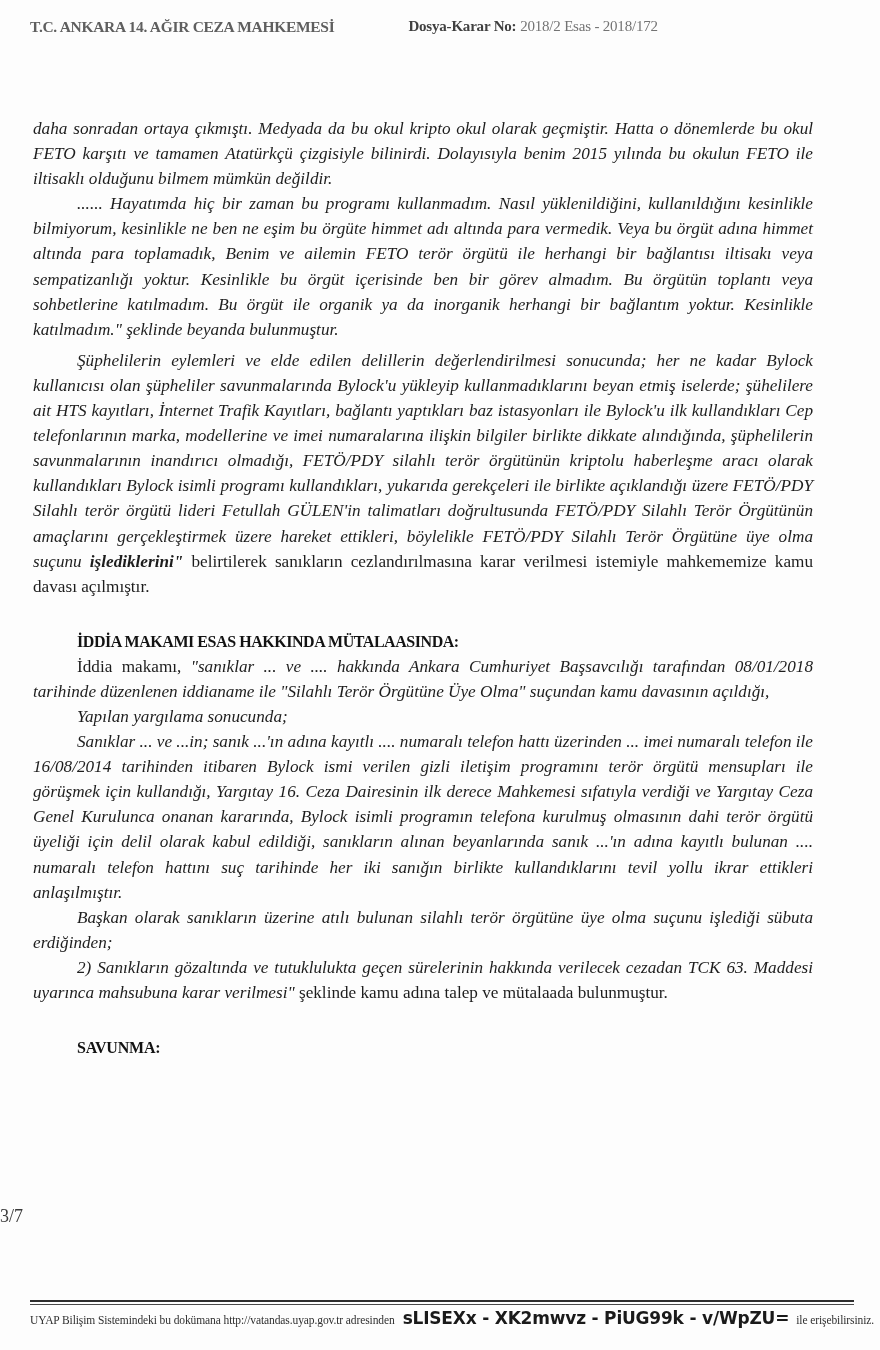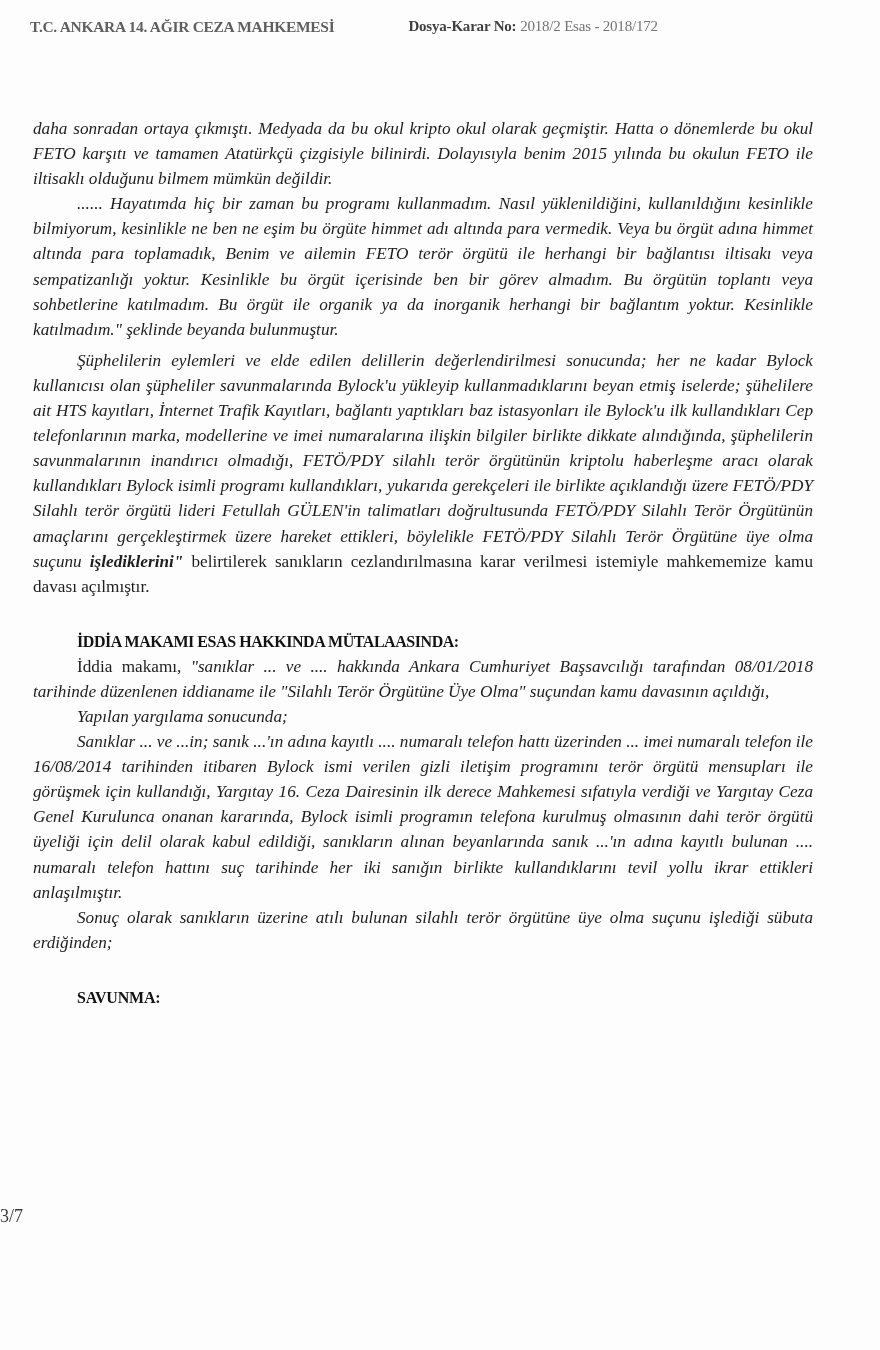"Sonuç olarak sanıkların üzerine atılı" p.para { text: Sonuç -> Başkan }
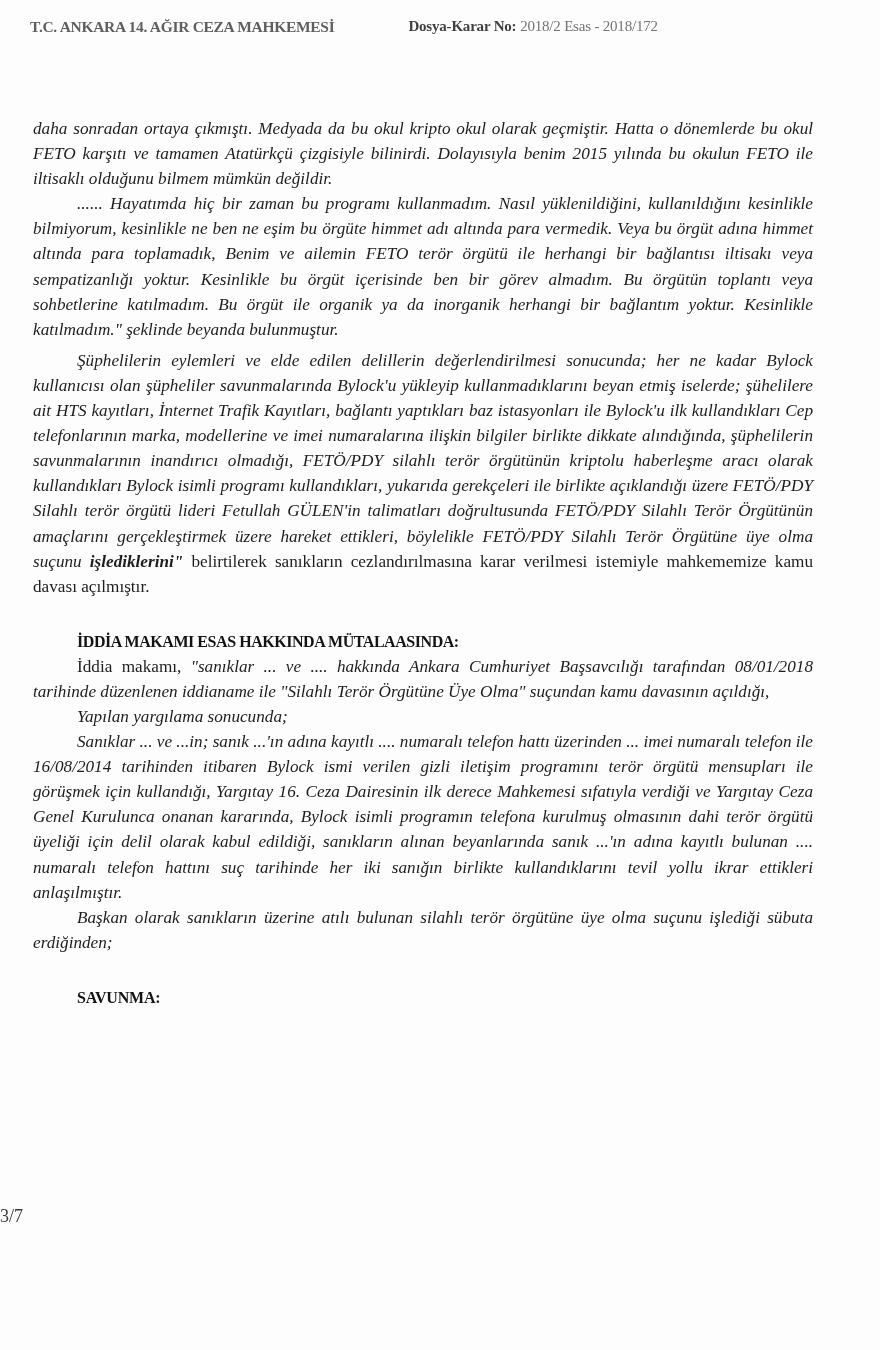"2) Sanıkların gözaltında ve tutuklulukta" p.para { html: none -> <p> <span>2) Sanıkların gözaltında ve tutuklulukta geçen sürelerinin hakkında verilecek cezadan TCK 63. Maddesi uyarınca mahsubuna karar verilmesi"</span><span> şeklinde kamu adına talep ve mütalaada bulunmuştur.</span> </p> }
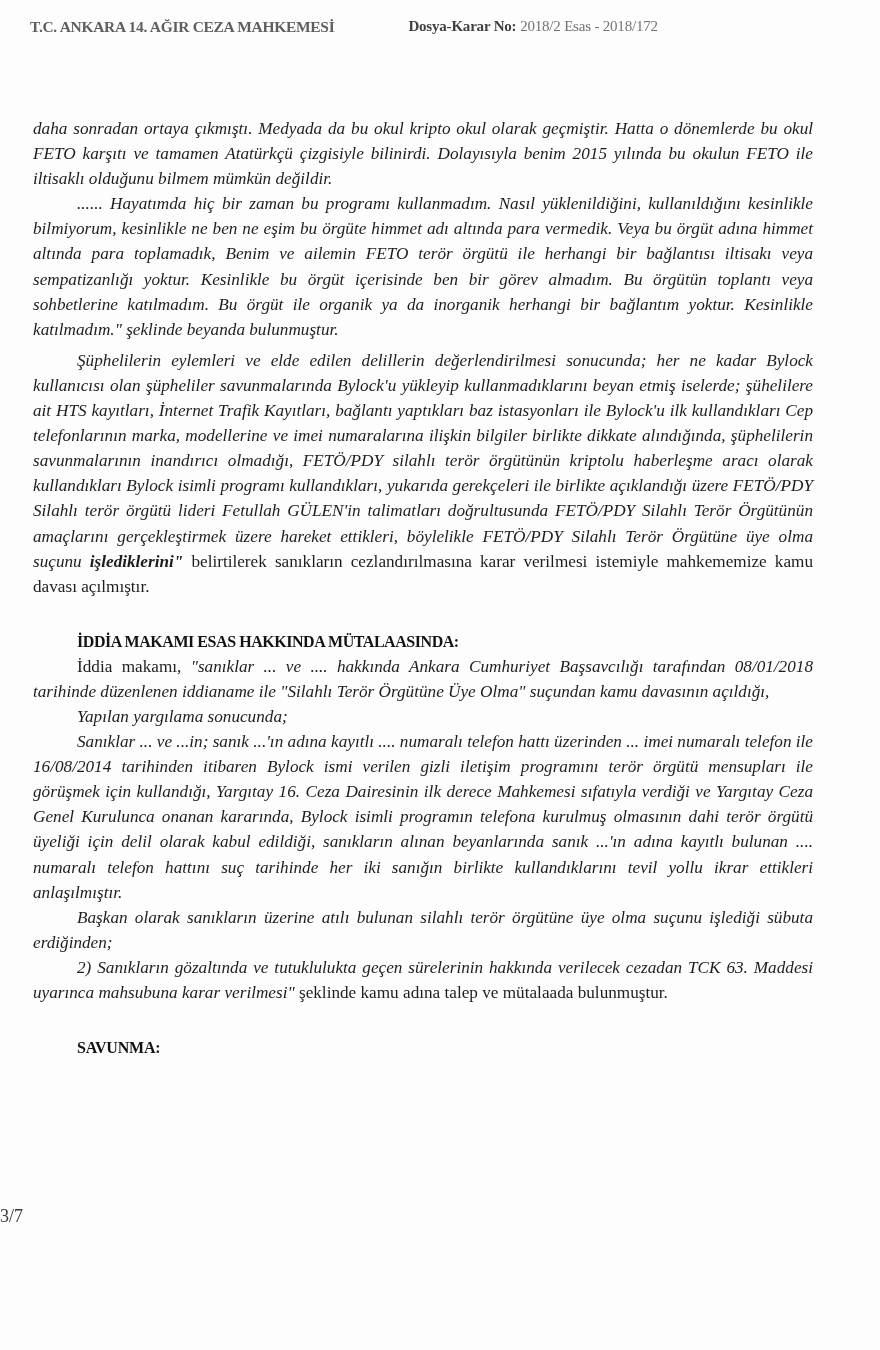"UYAP Bilişim Sistemindeki bu dokümana" div.doc-footer { html: none -> <div> <div></div> <div> <span>UYAP Bilişim Sistemindeki bu dokümana http://vatandas.uyap.gov.tr adresinden</span> <span>sLISEXx - XK2mwvz - PiUG99k - v/WpZU=</span> <span>ile erişebilirsiniz.</span> </div> </div> }
